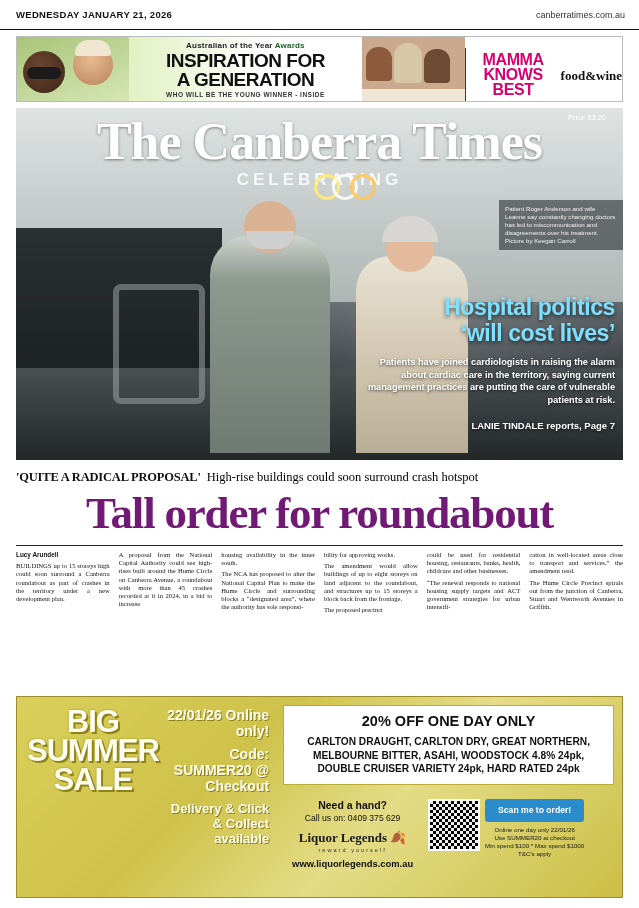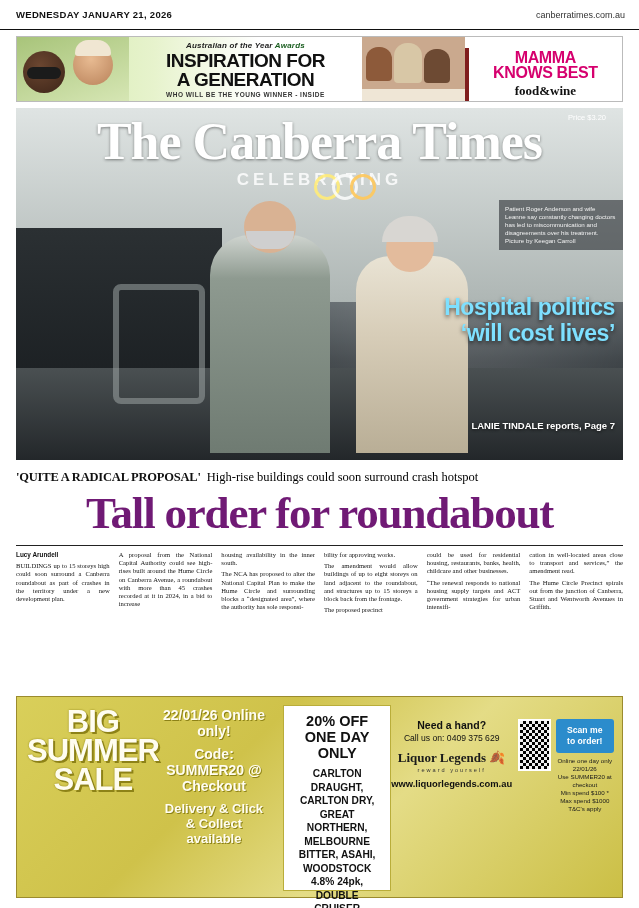"Australian of the Year Awards" .promo-kicker { font-style: italic -> none }
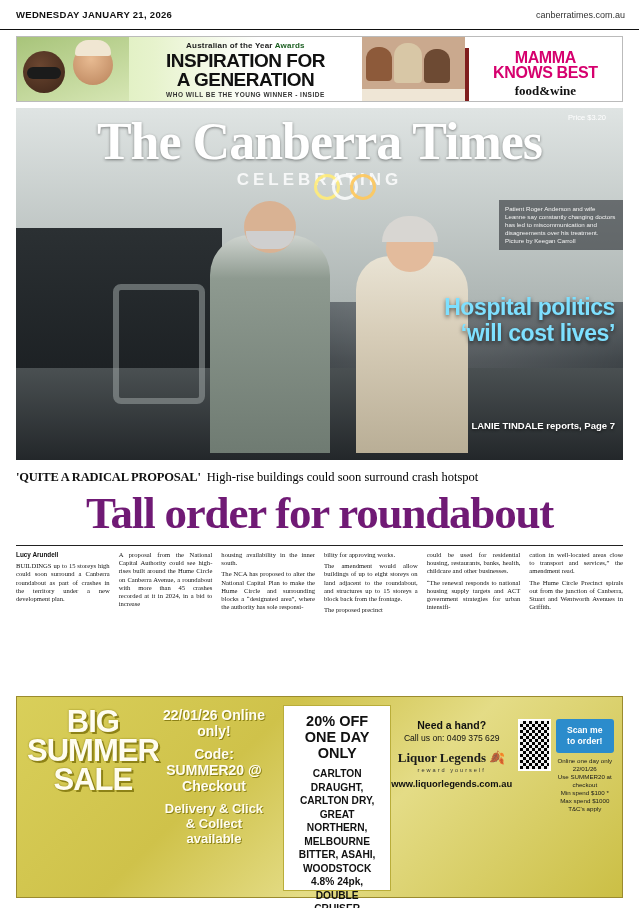"MAMMA" .promo-right { border-left: 4px solid #7f1d1d -> 1px solid #7f1d1d; flex-direction: column -> row }
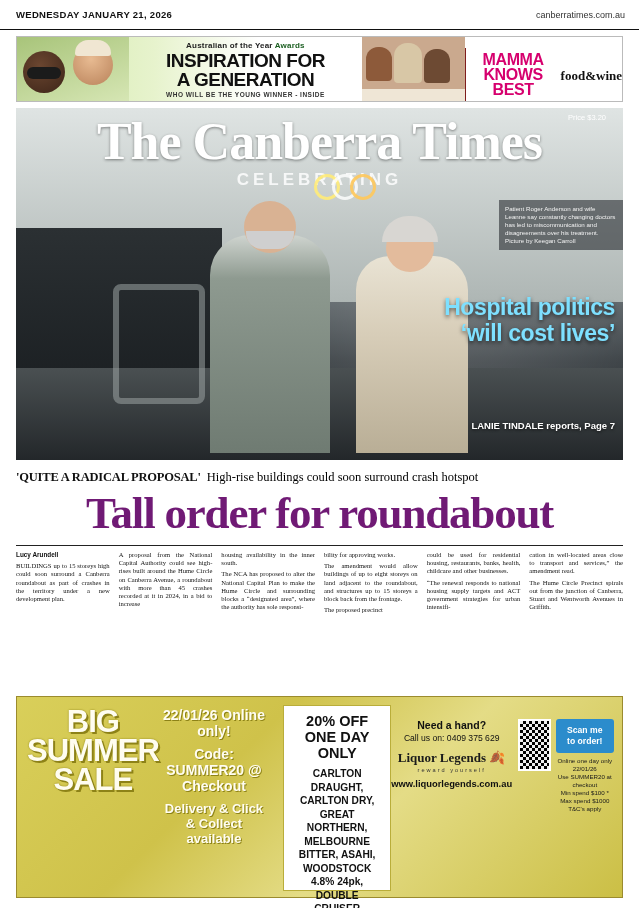"Patients have joined cardiologists in" div.hero-standfirst { html: none -> <div>Patients have joined cardiologists in raising the alarm about cardiac care in the territory, saying current management practices are putting the care of vulnerable patients at risk.</div> }
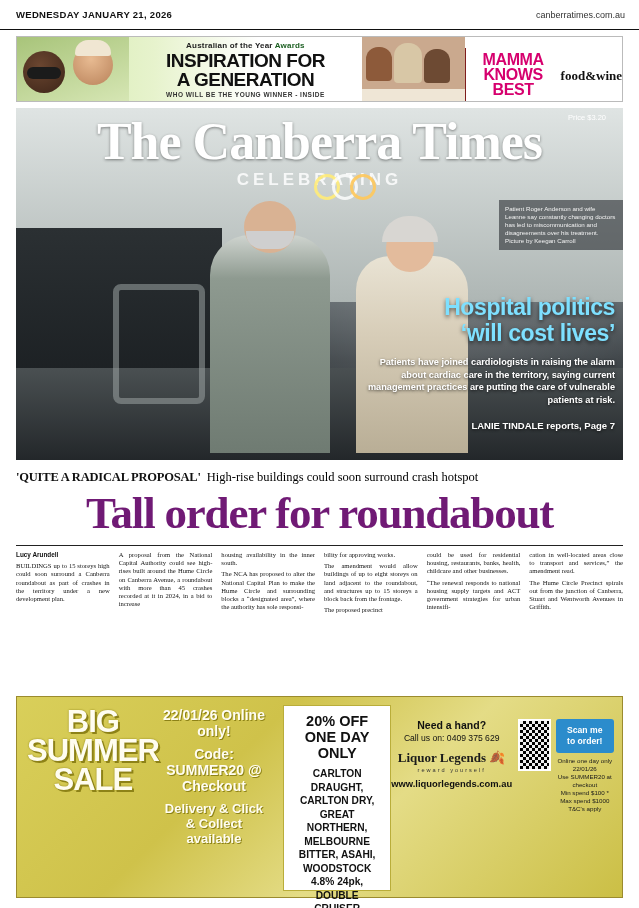"22/01/26 Online only!" .ad-left-lines { text-align: center -> right }
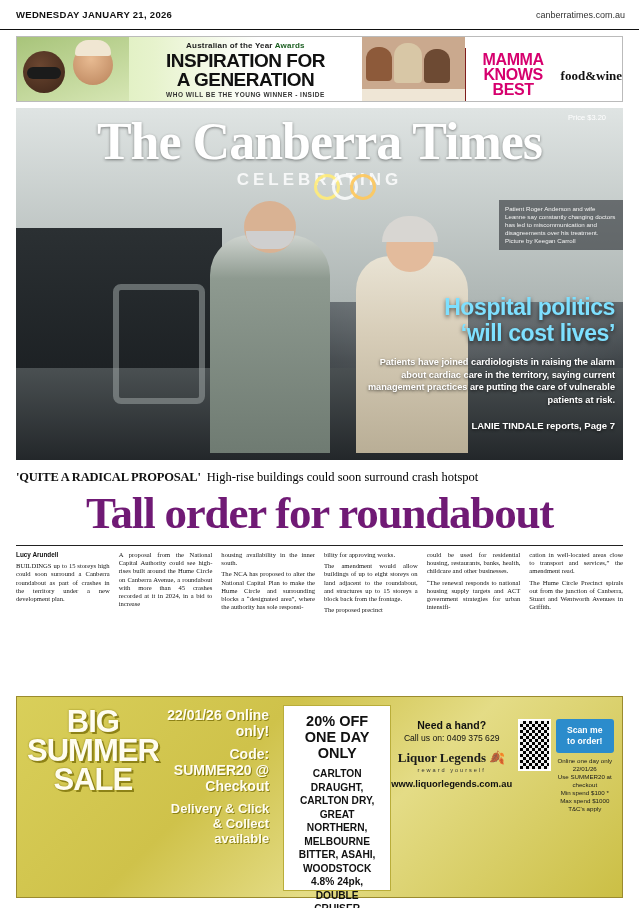"20% OFF ONE DAY ONLY" .ad-right { flex-direction: none -> column }
